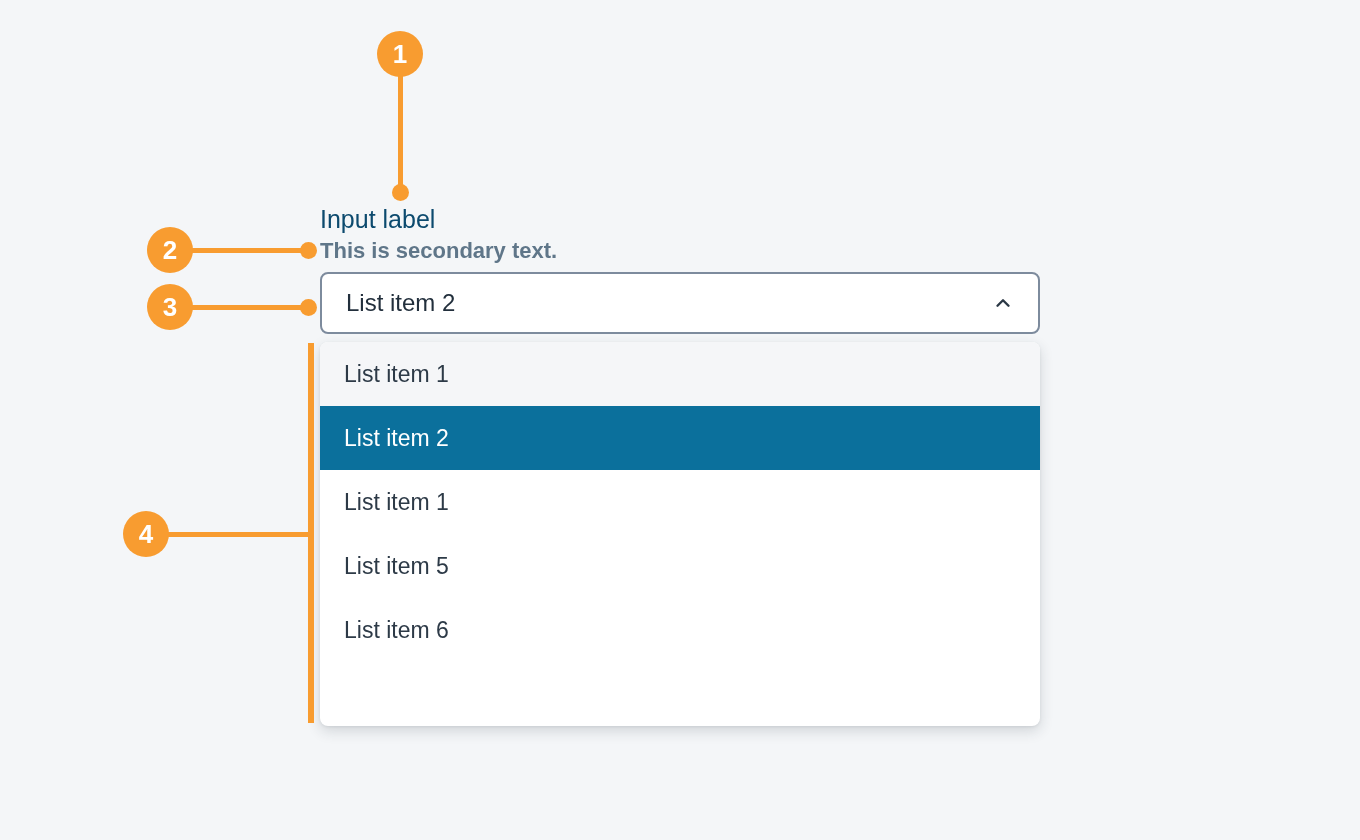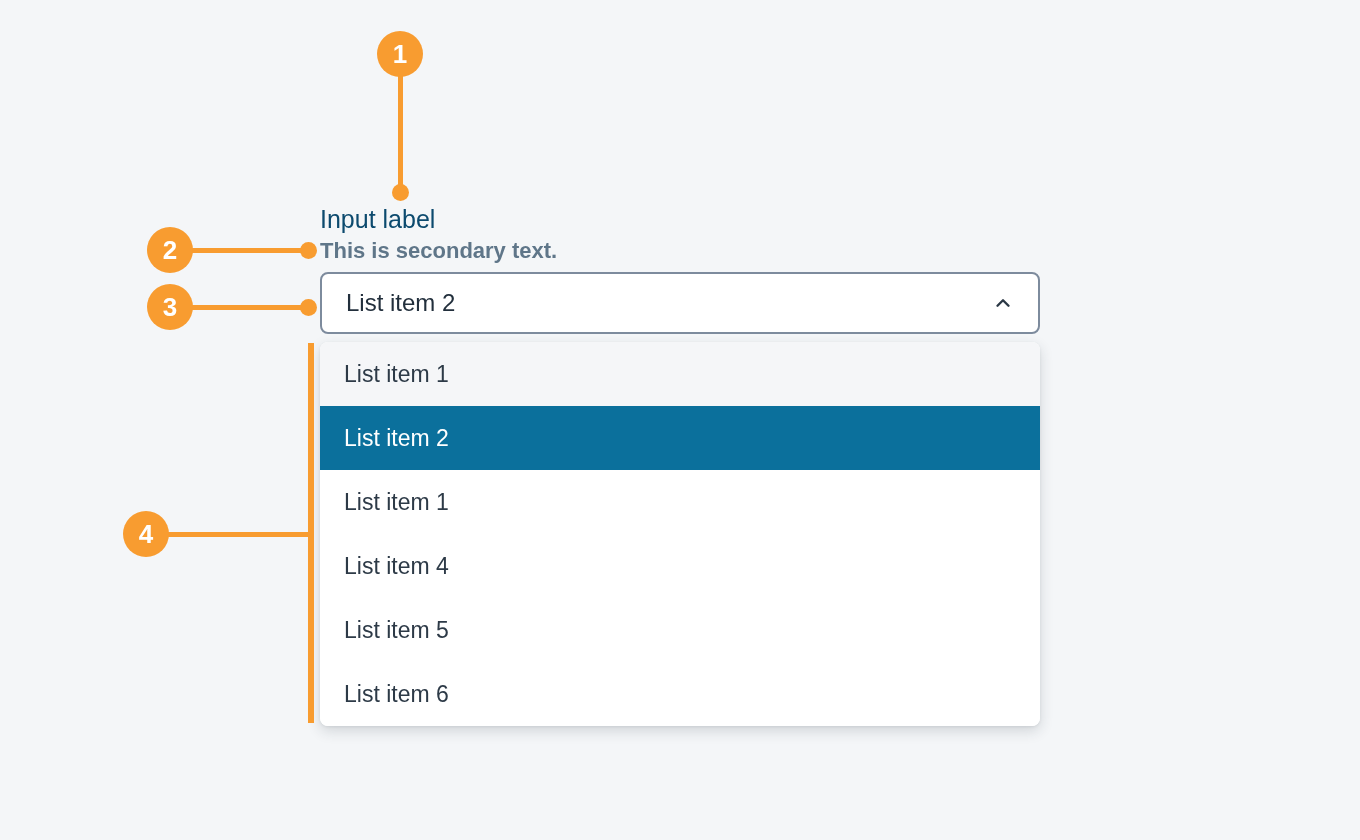"List item 4" div.dropdown-item { html: <div>List item 4</div> -> none }
